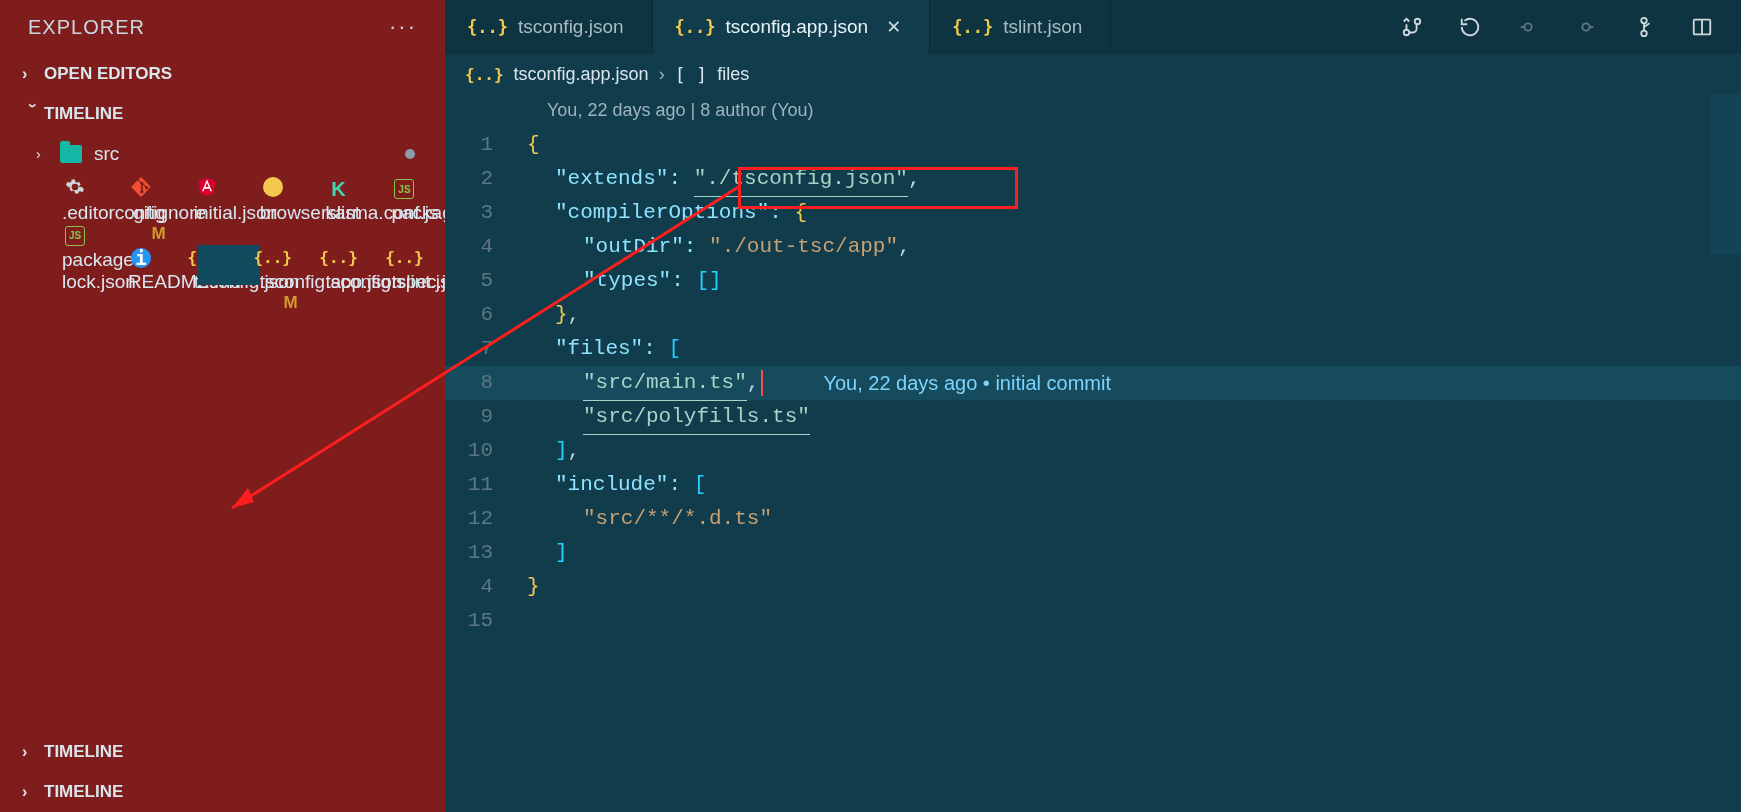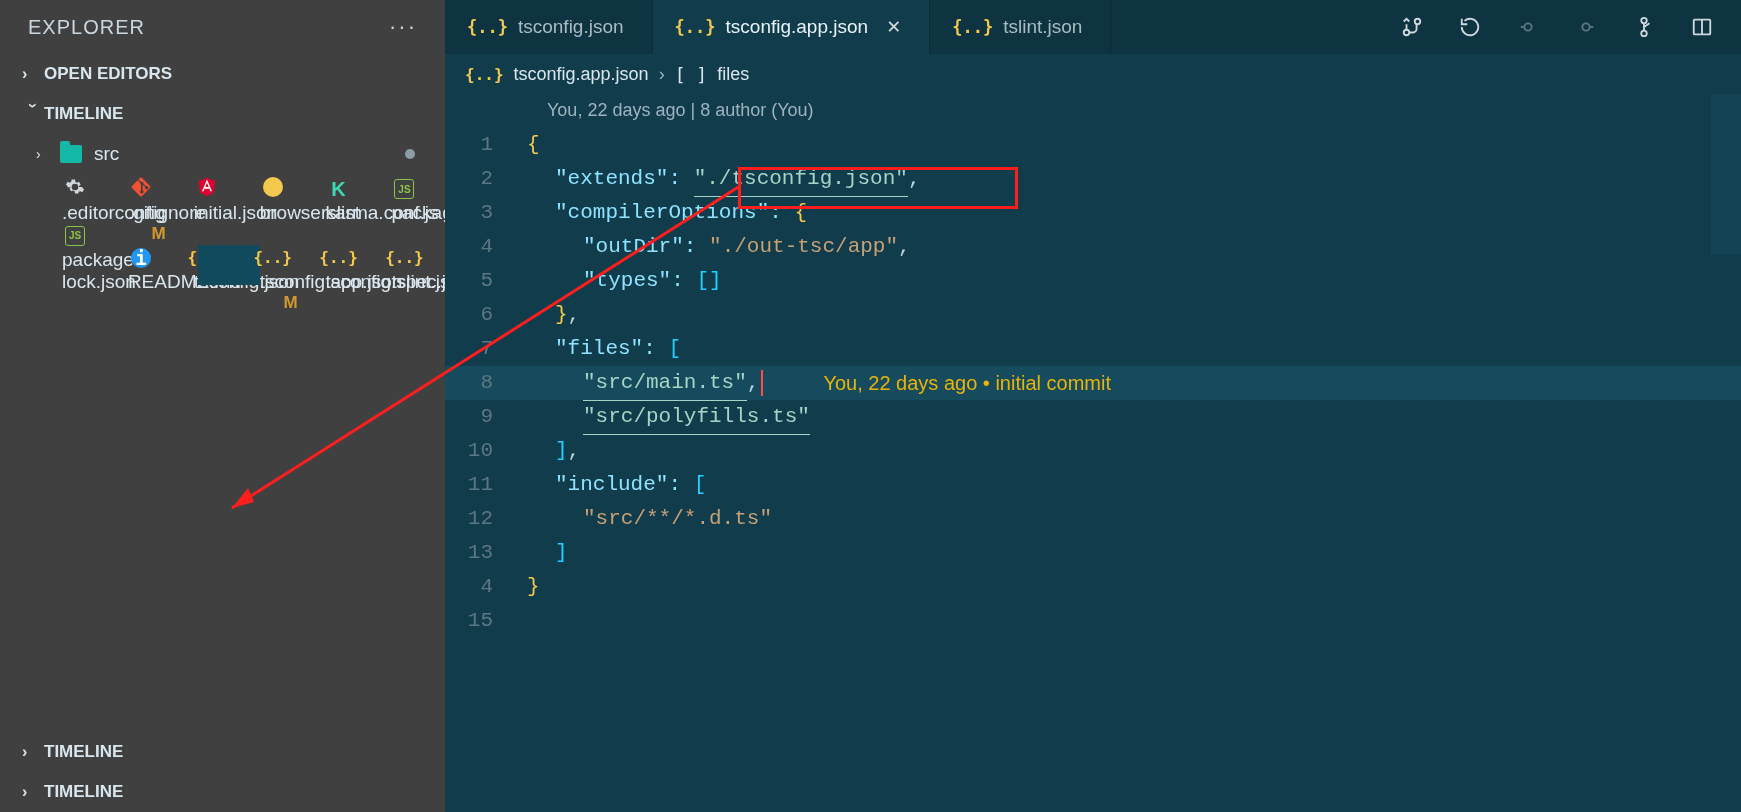"EXPLORER" .sidebar { background: #404040 -> #7f1d1d }
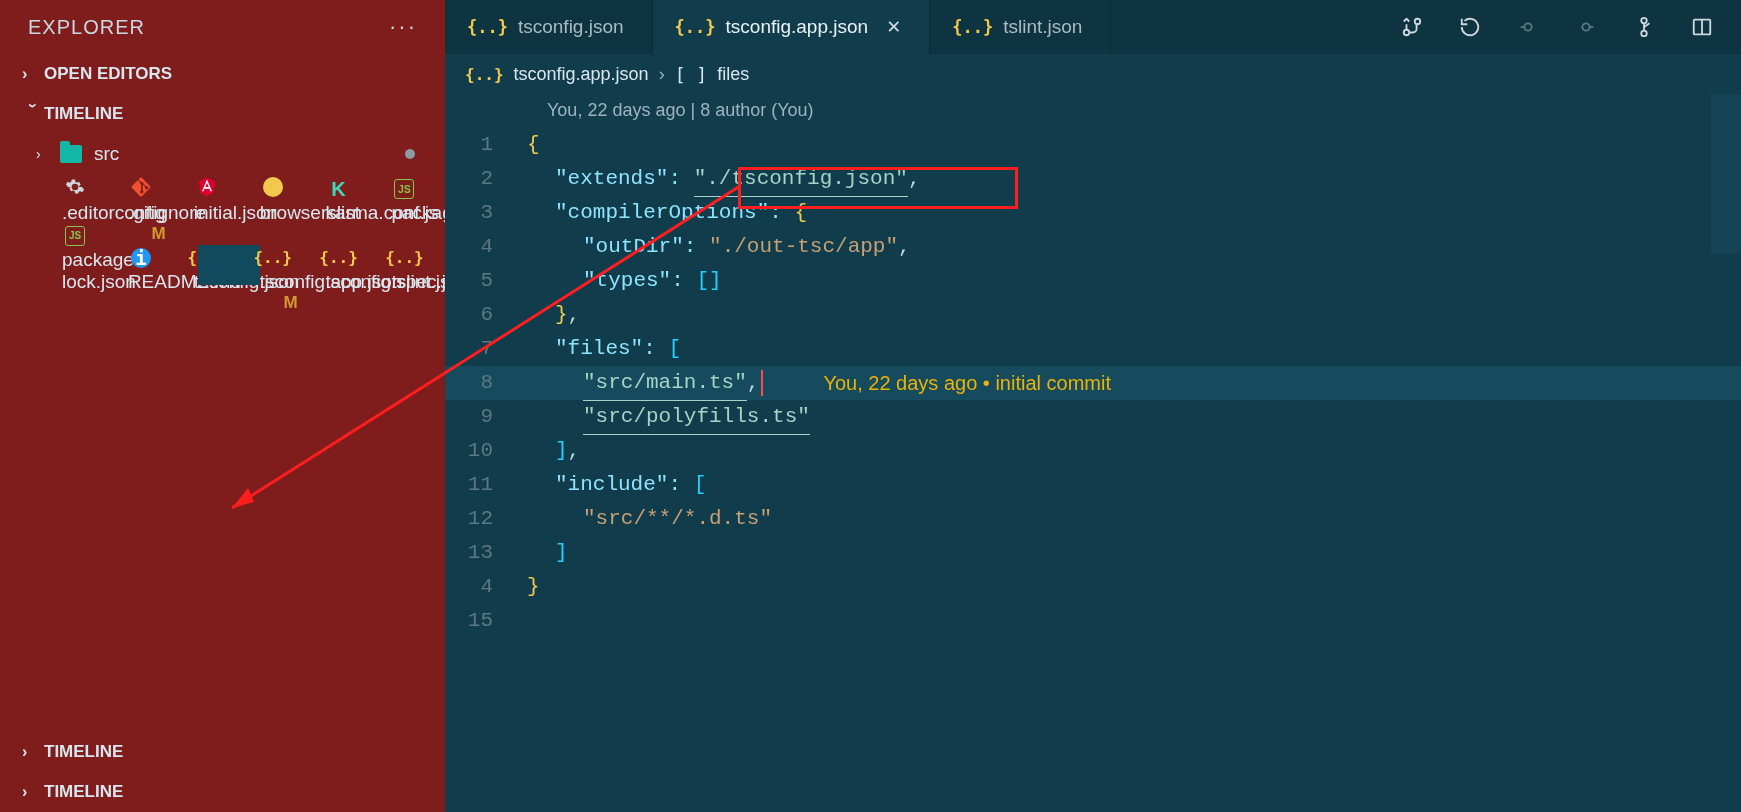"You, 22 days ago •" .blame-inline { color: #eab308 -> #7dd3fc }
